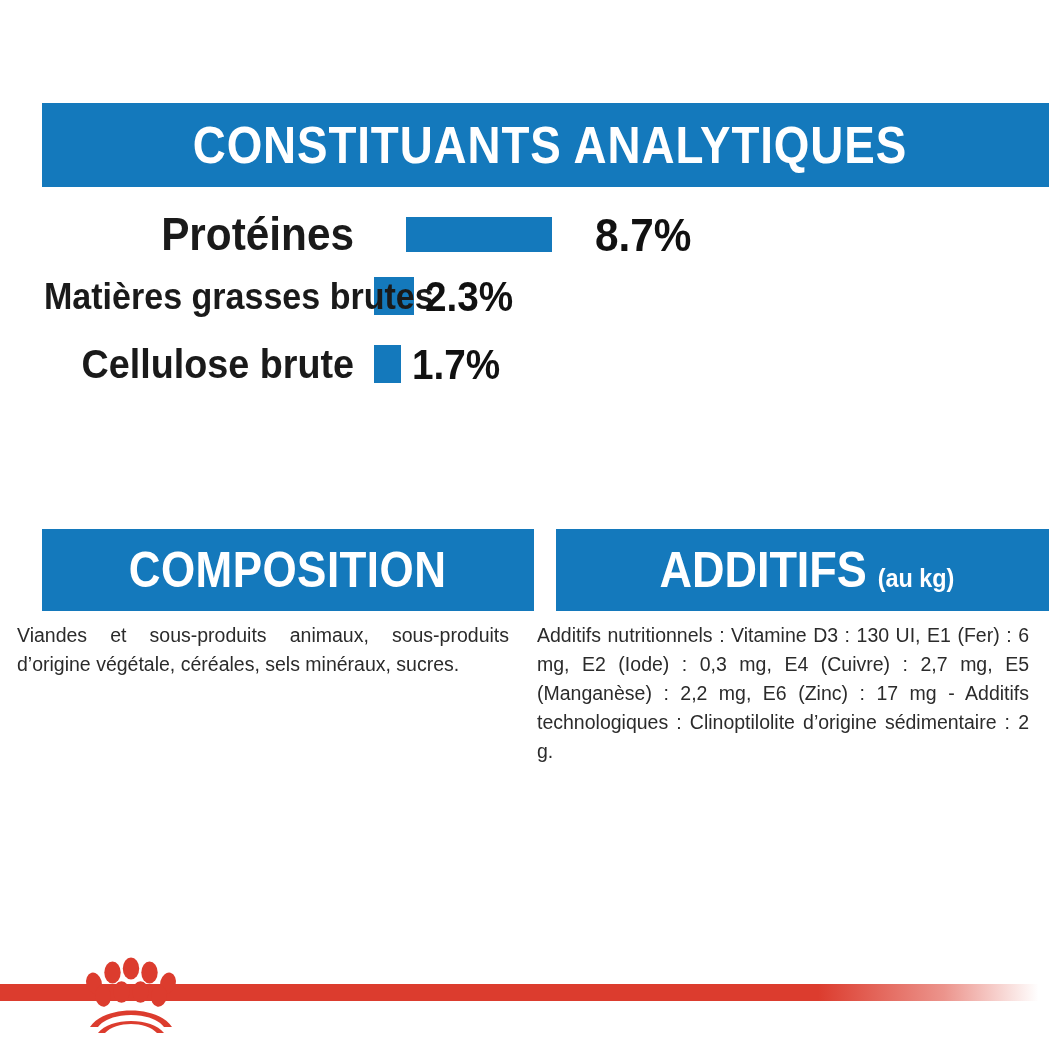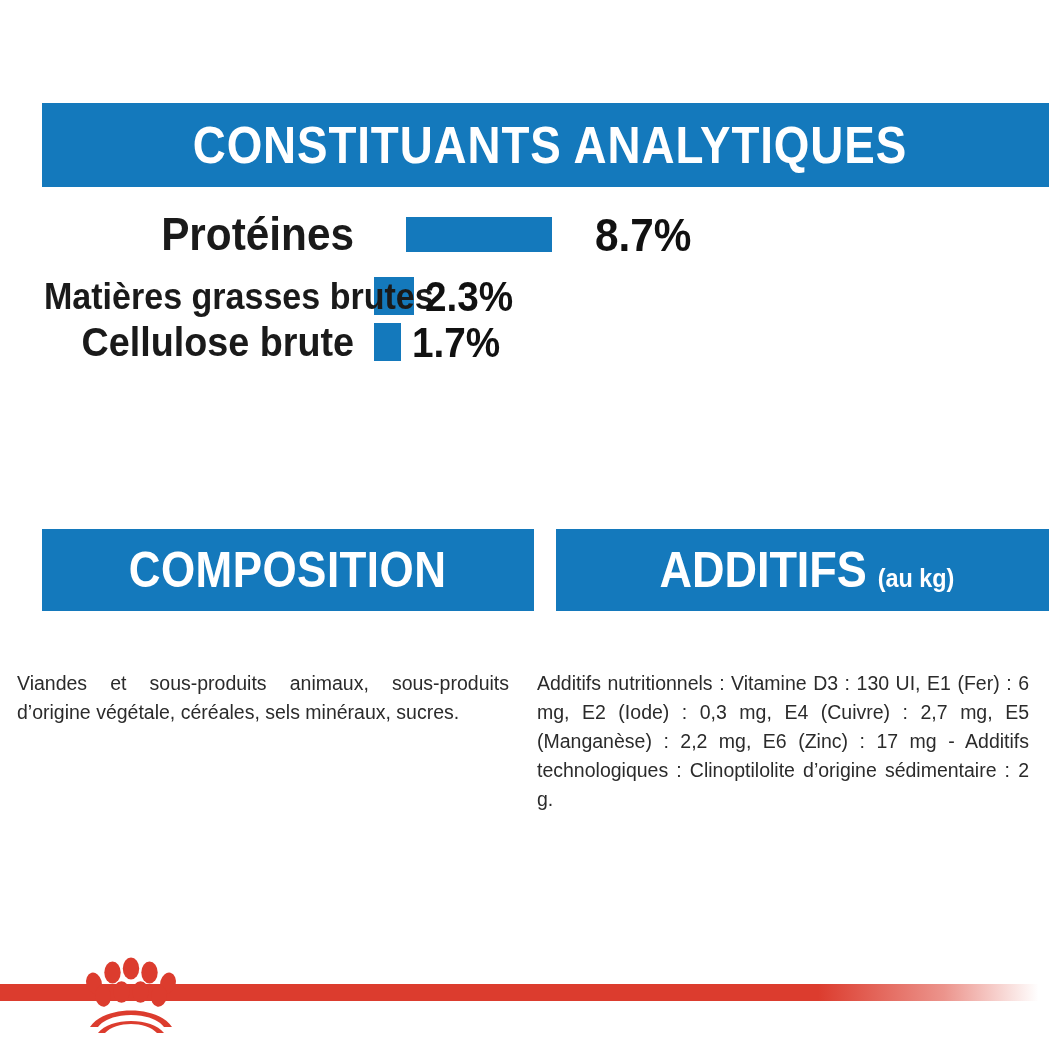"Cellulose brute" #row-fibre { top: 108px -> 130px }
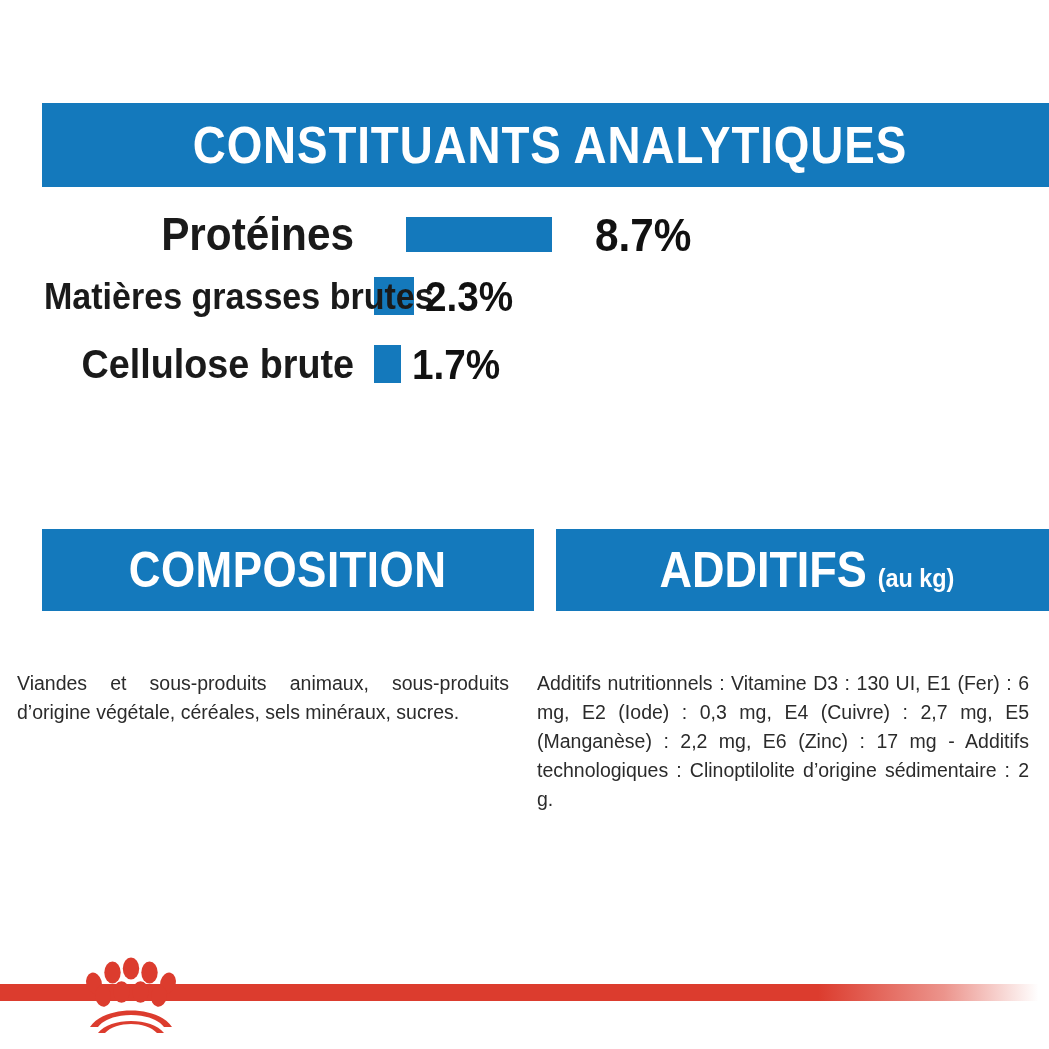"Viandes et sous-produits animaux," .body-text { margin-top: 48px -> none }
